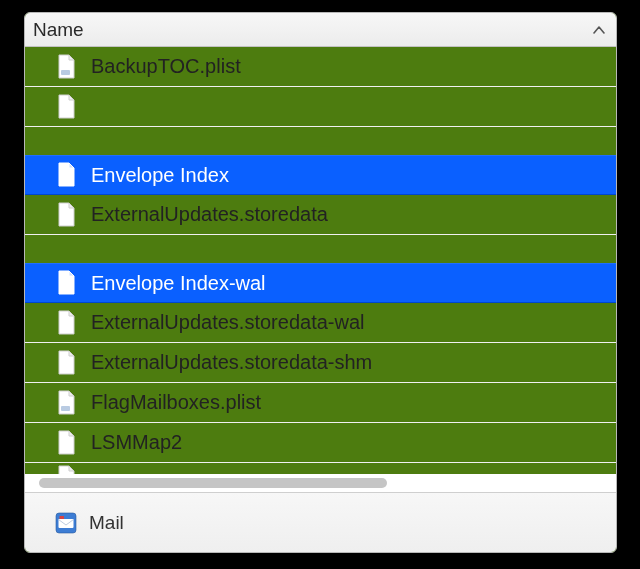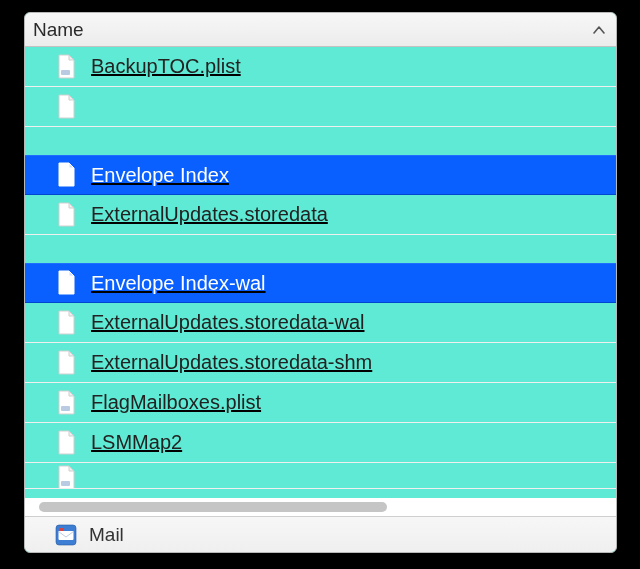"Name" .window { background: #5eead4 -> #4d7c0f }
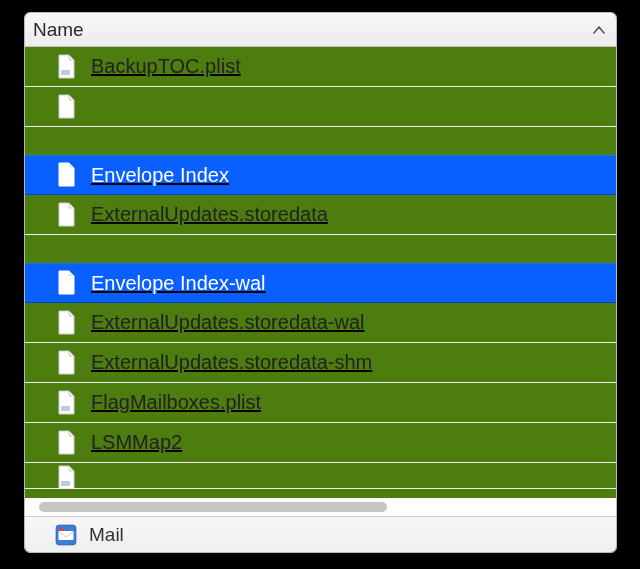"BackupTOC.plist" .rows { text-decoration: underline -> none }
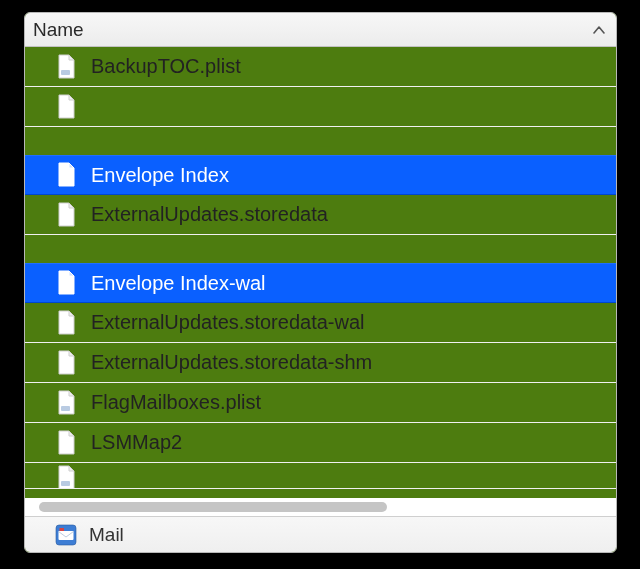"Mail" .footer { height: 36px -> 60px }
